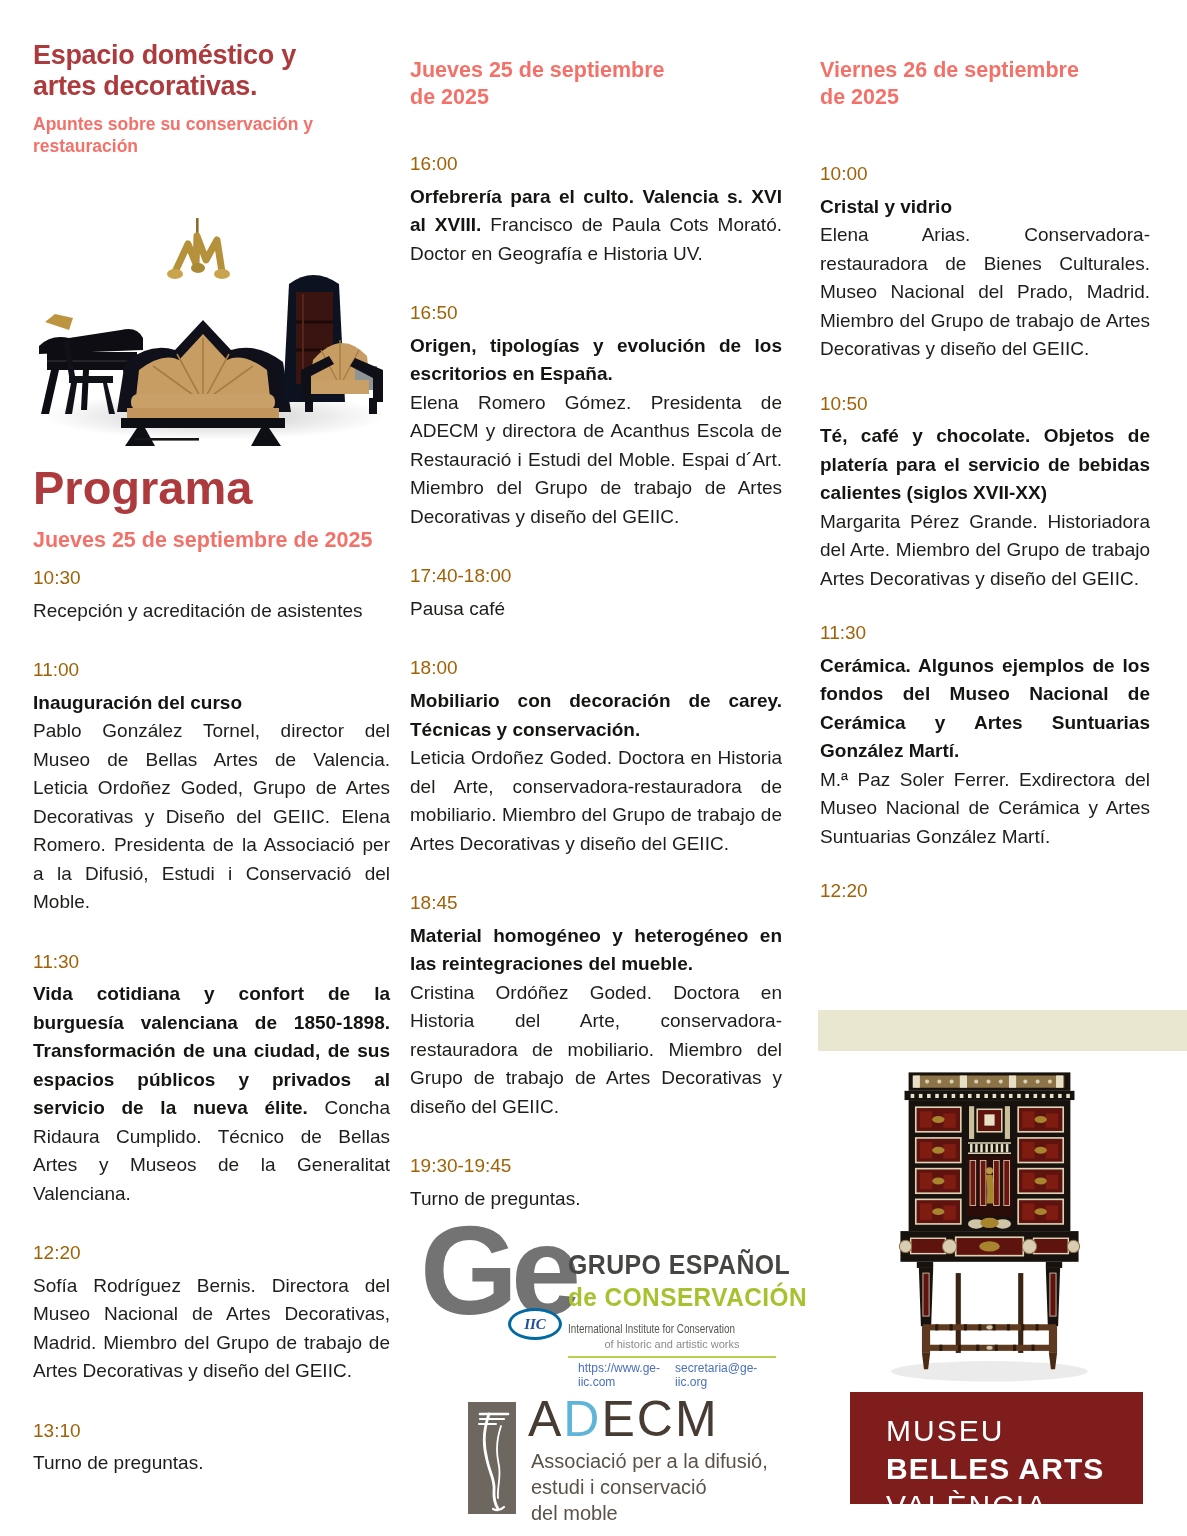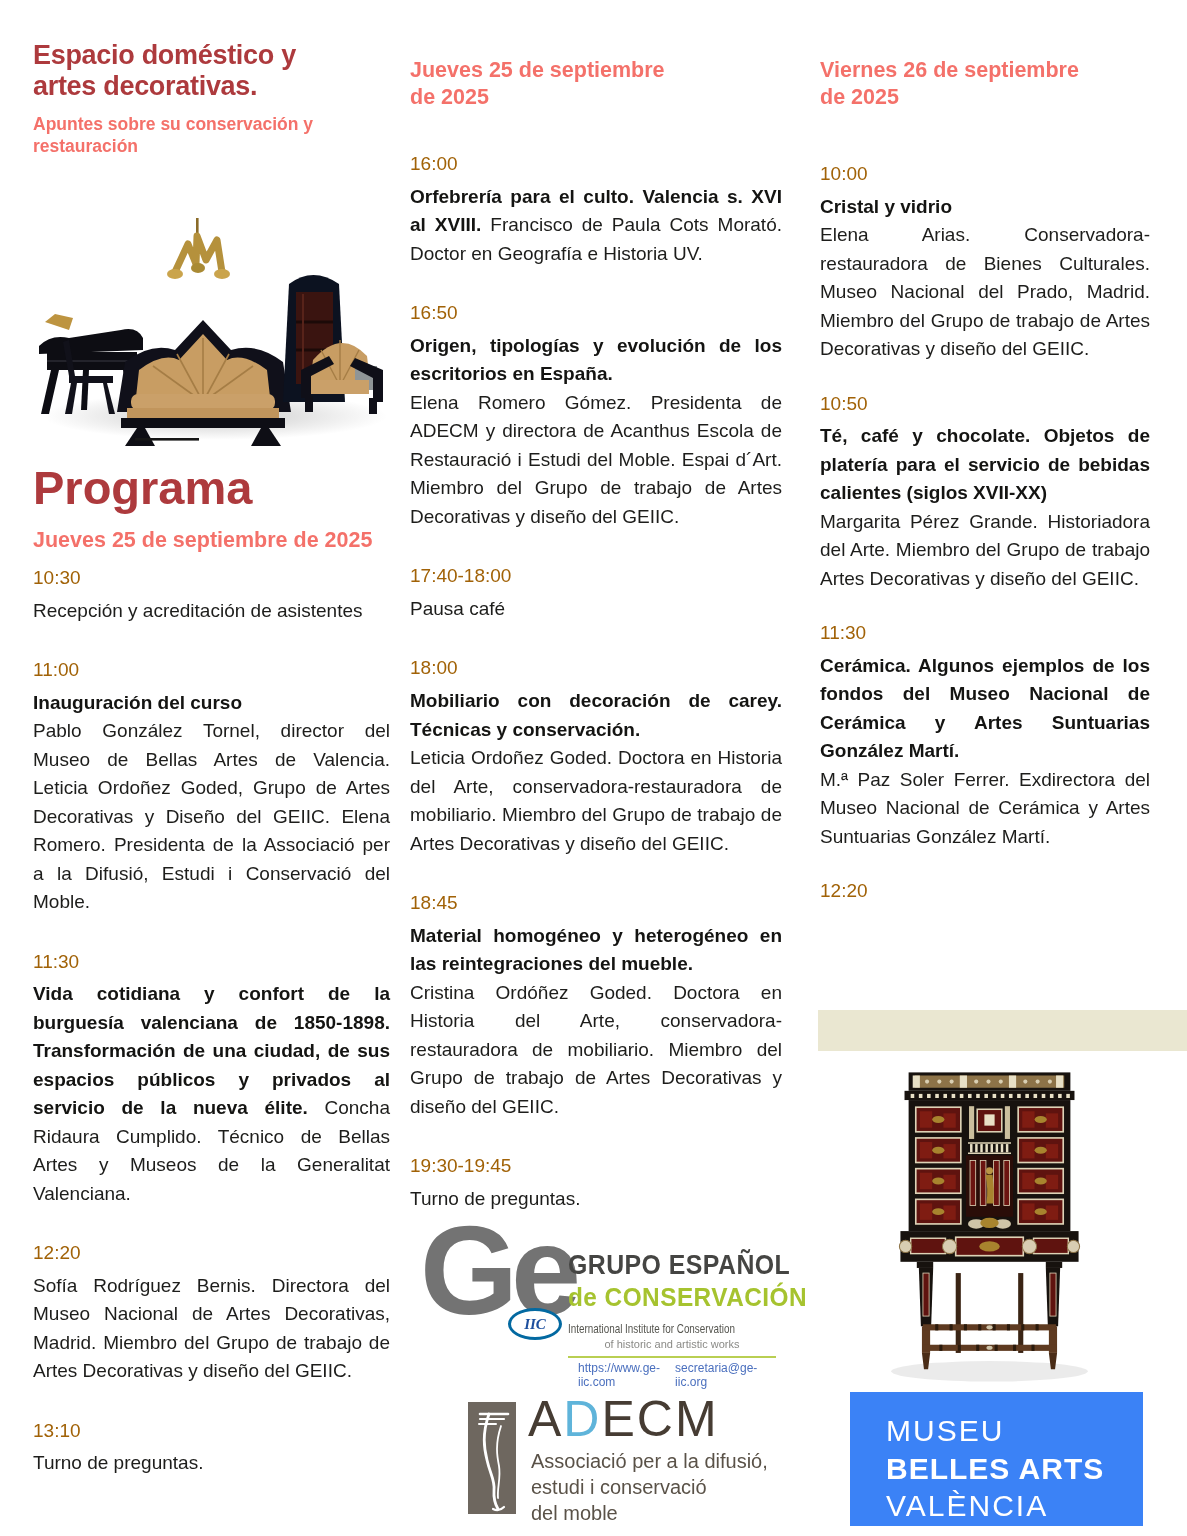"MUSEU" .museu-logo { background: #3b82f6 -> #7f1d1d; height: 134px -> 112px }
